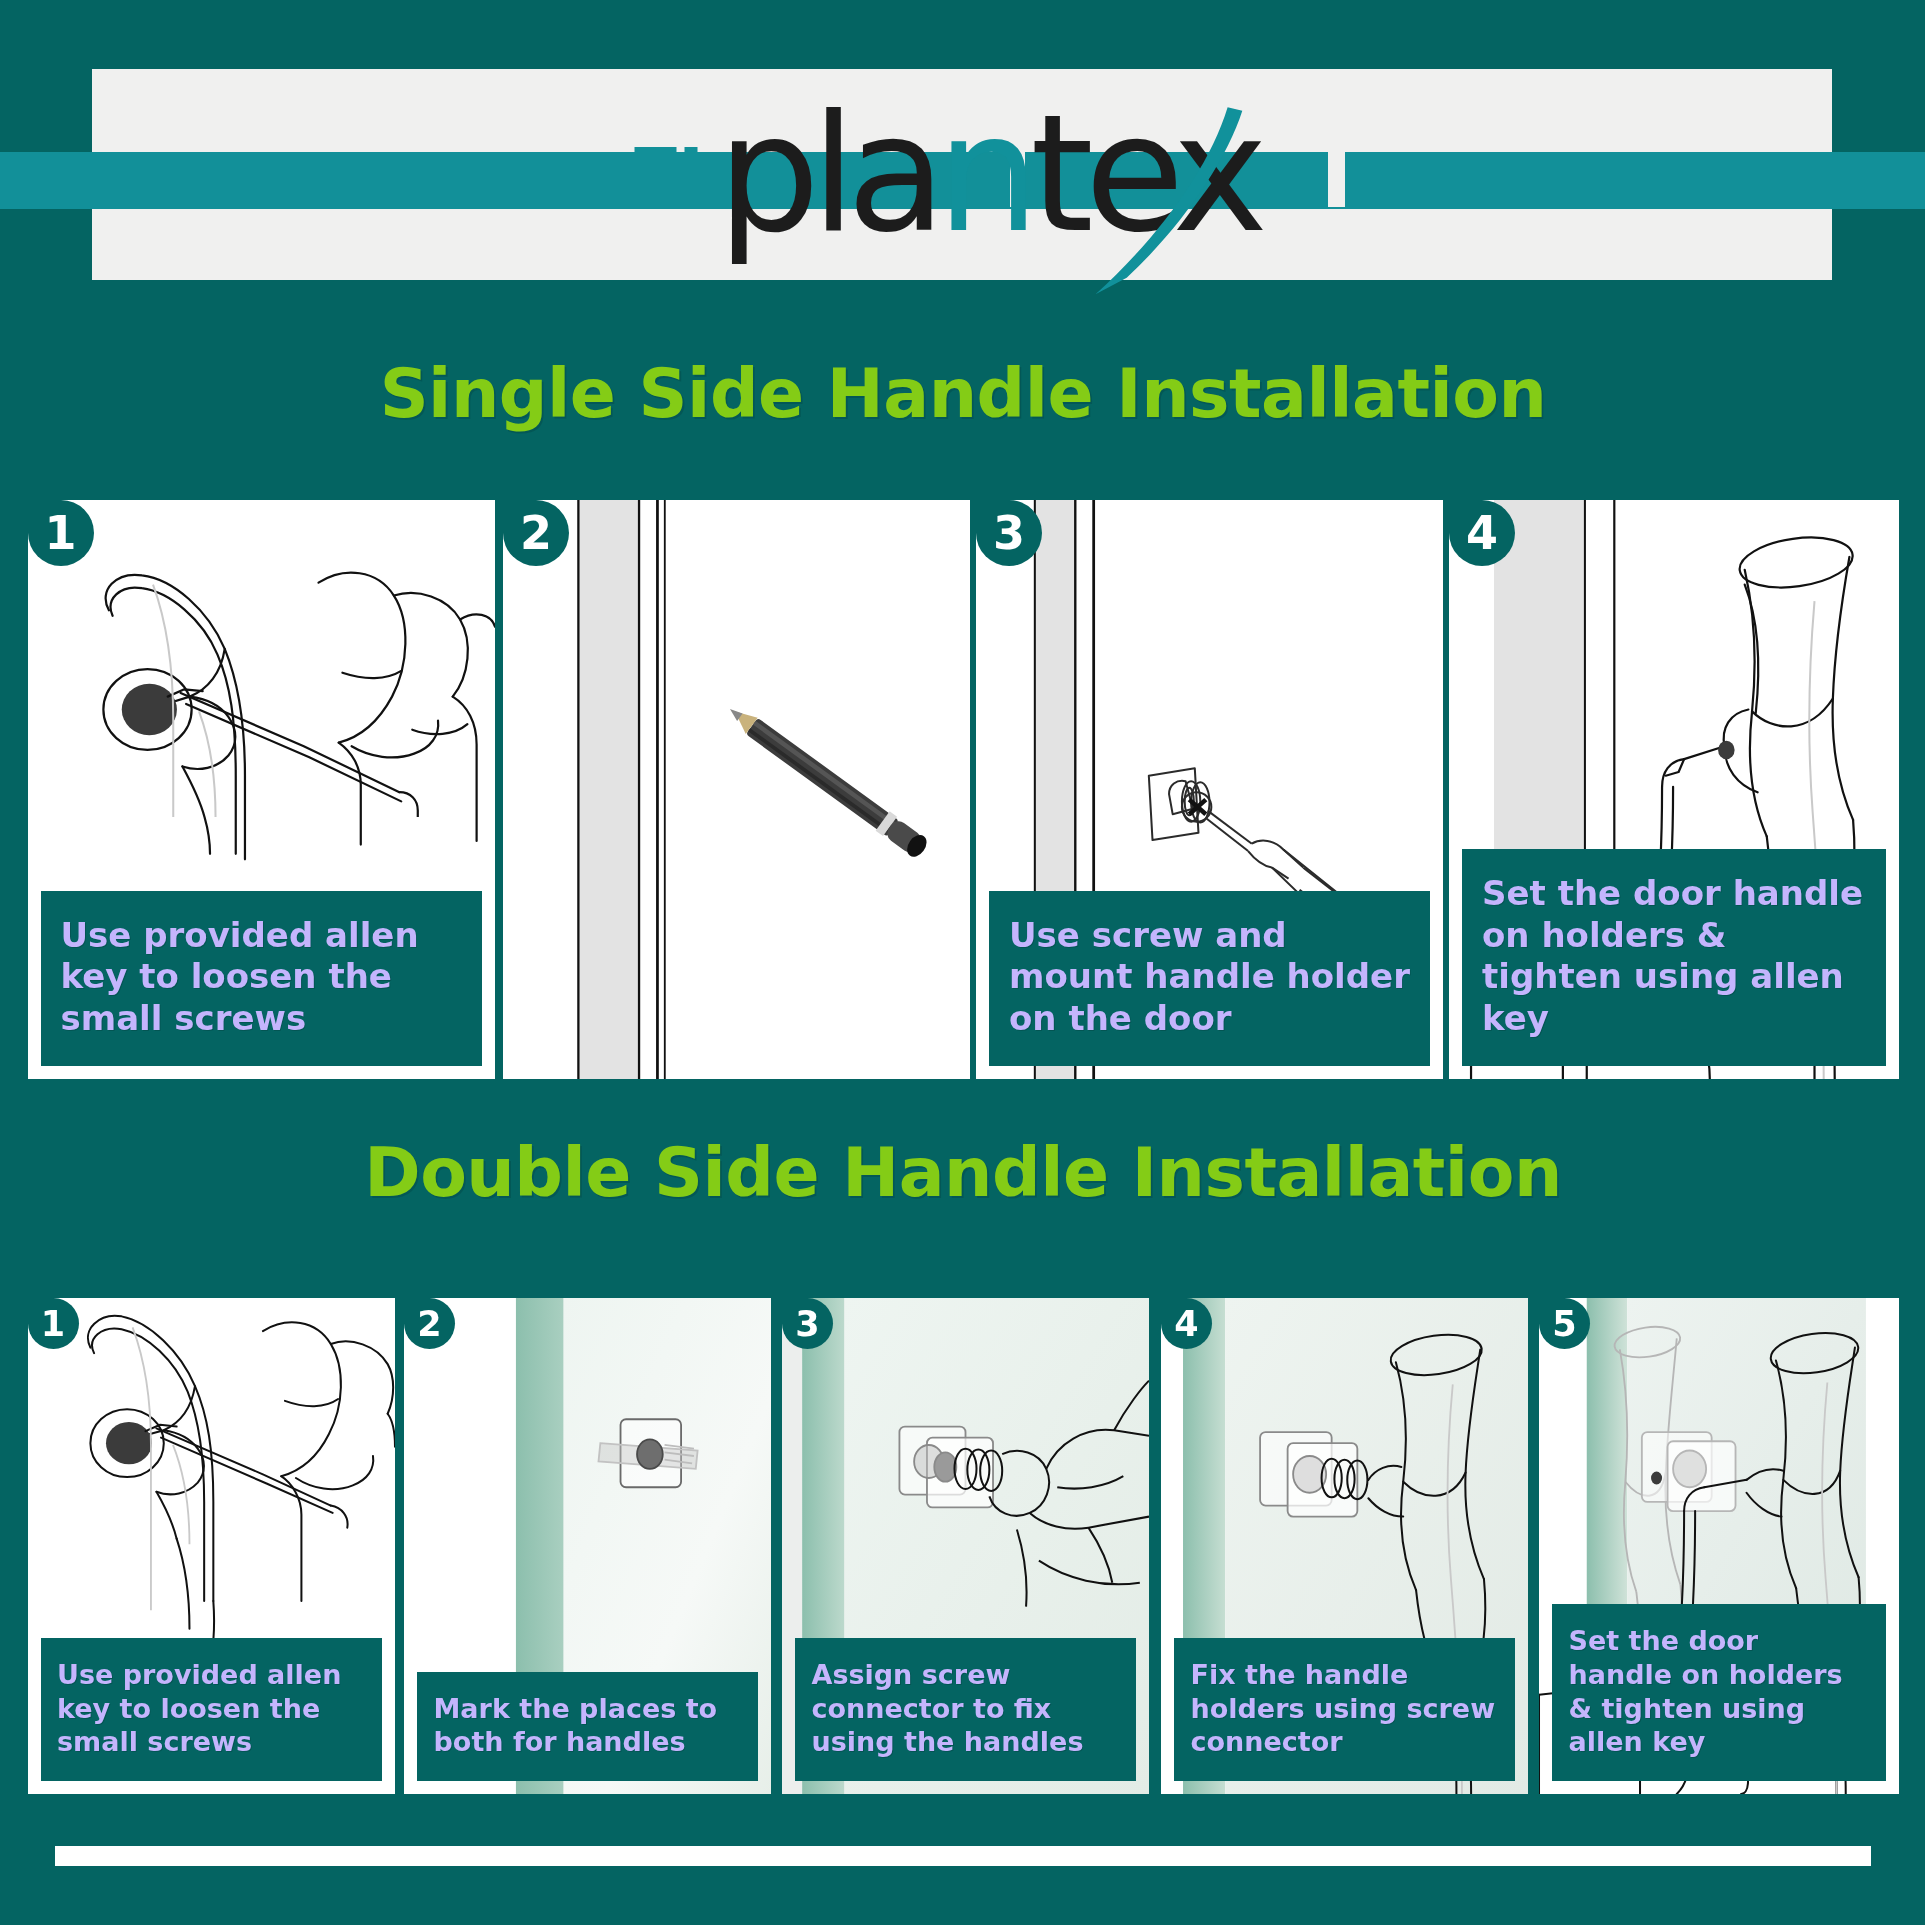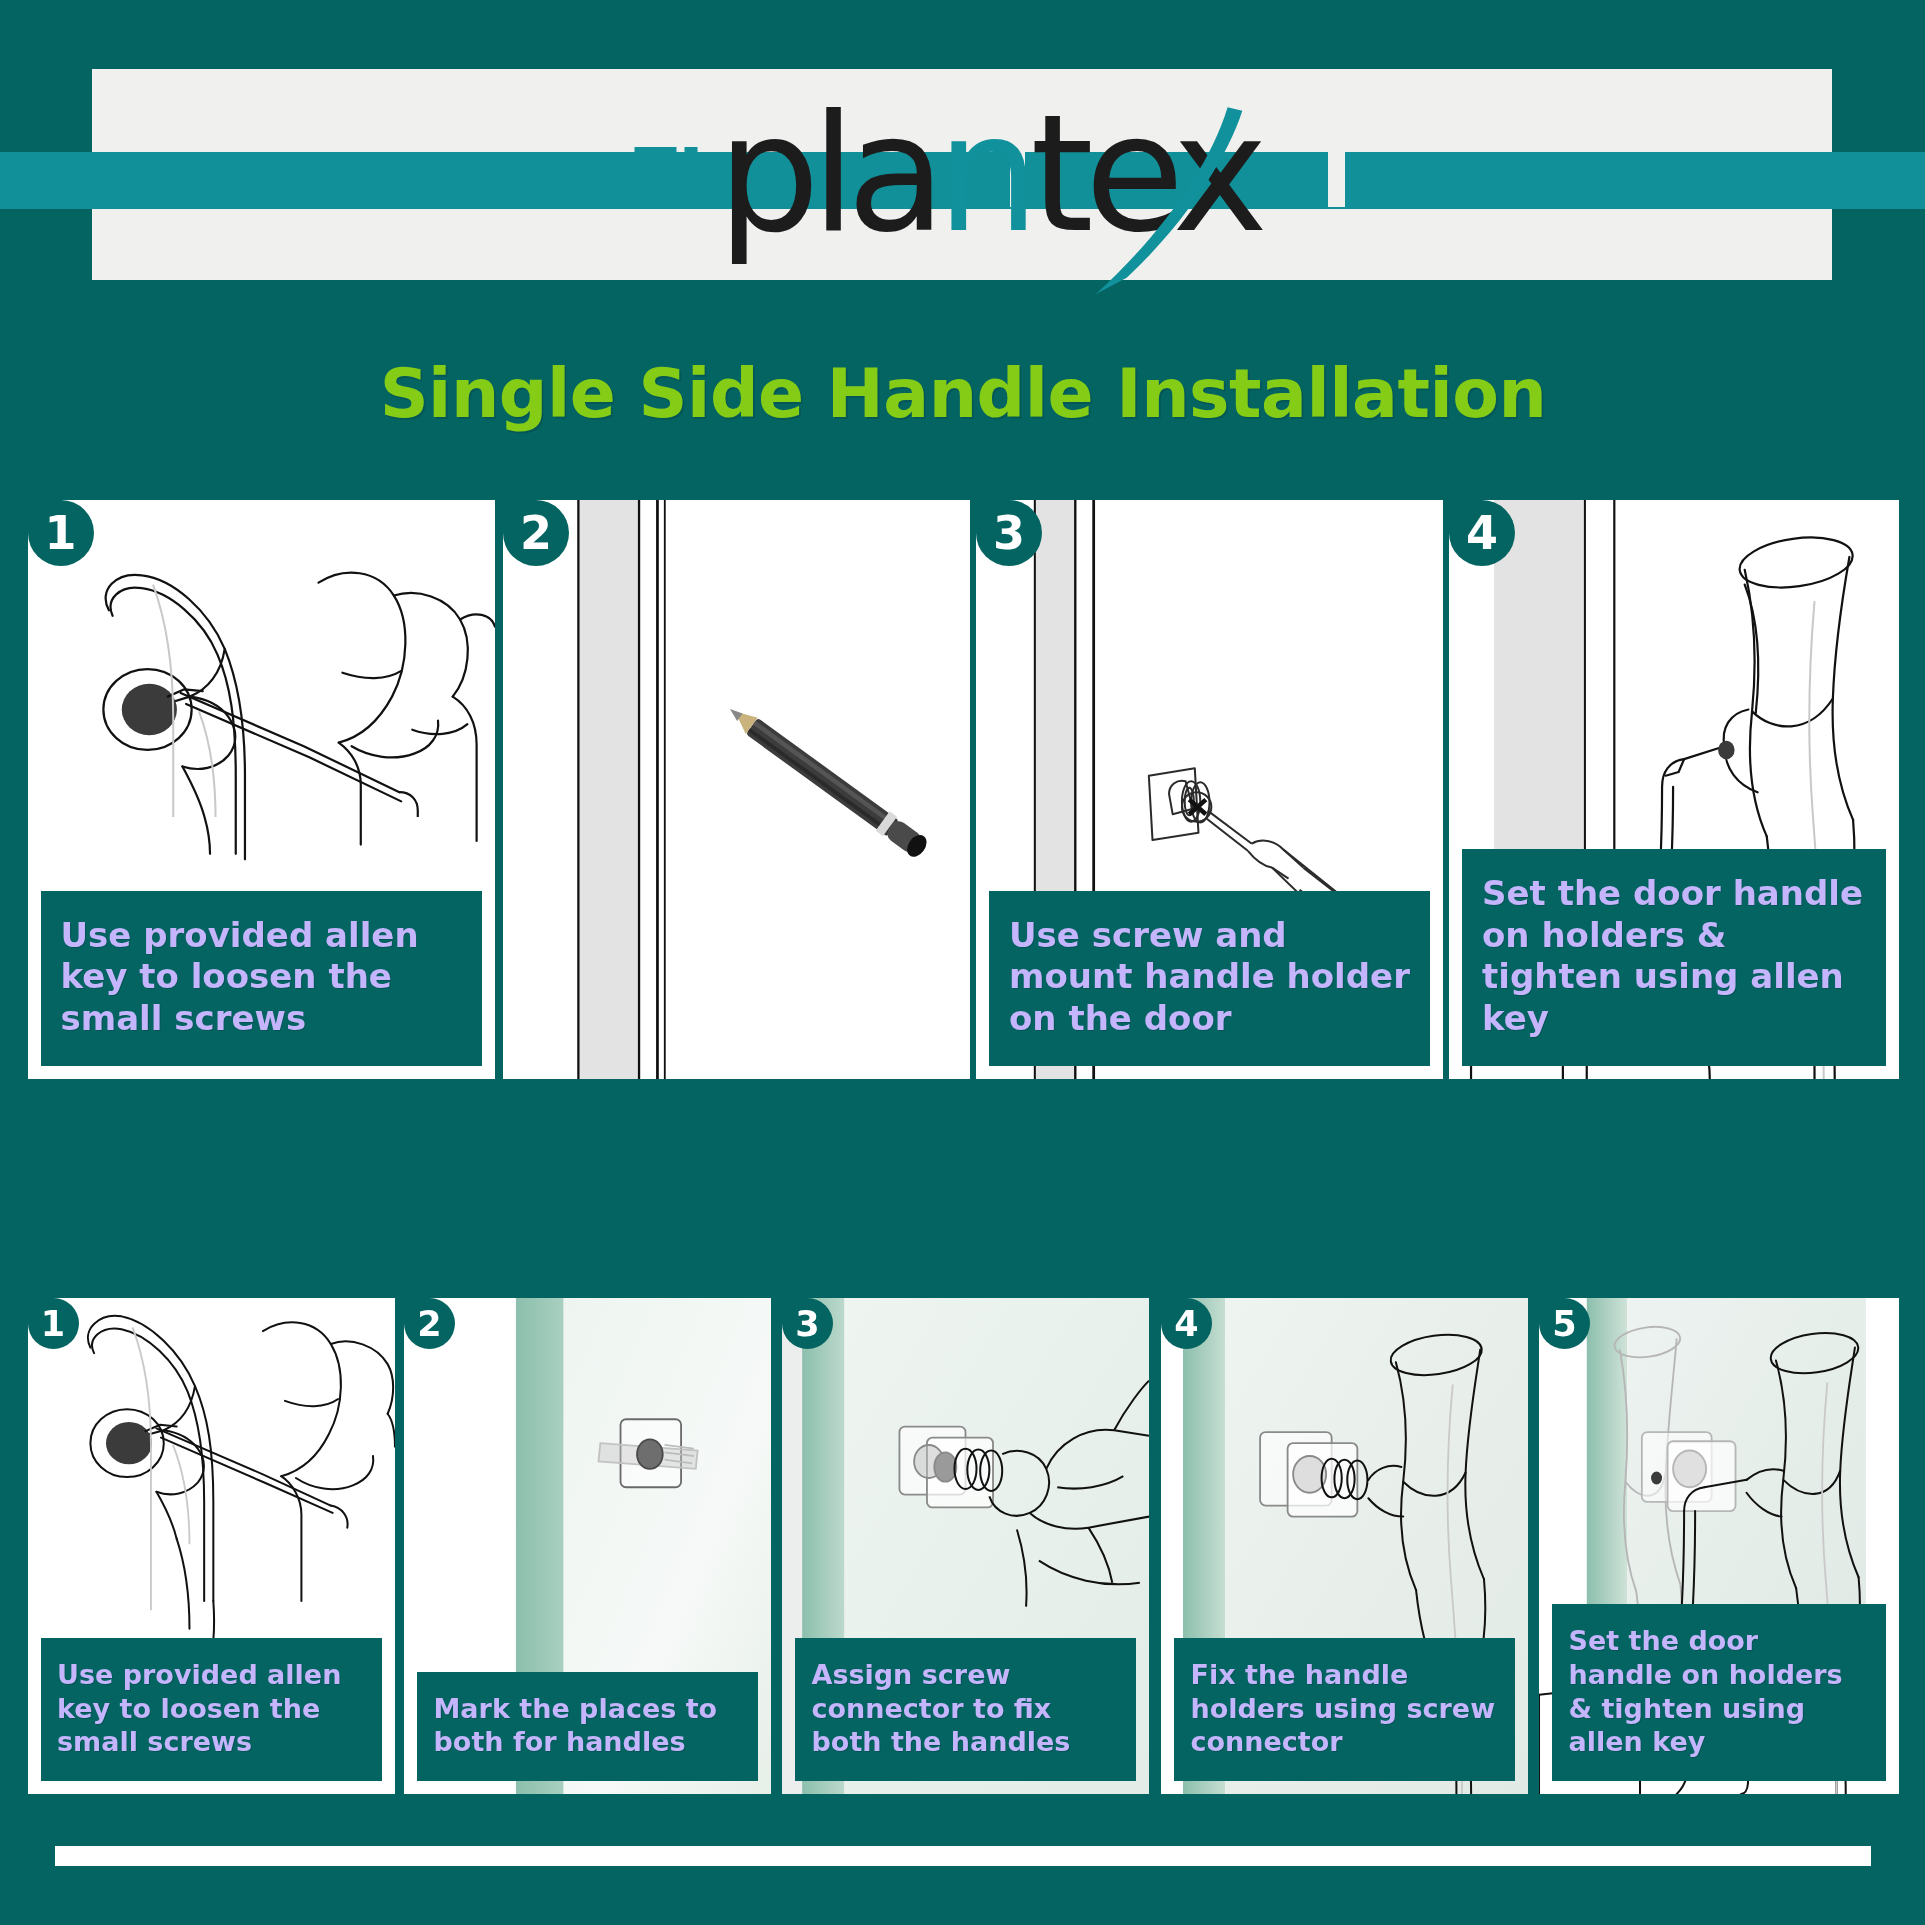"Double Side Handle Installation" div.section-title { html: none -> <div>Double Side Handle Installation</div> }
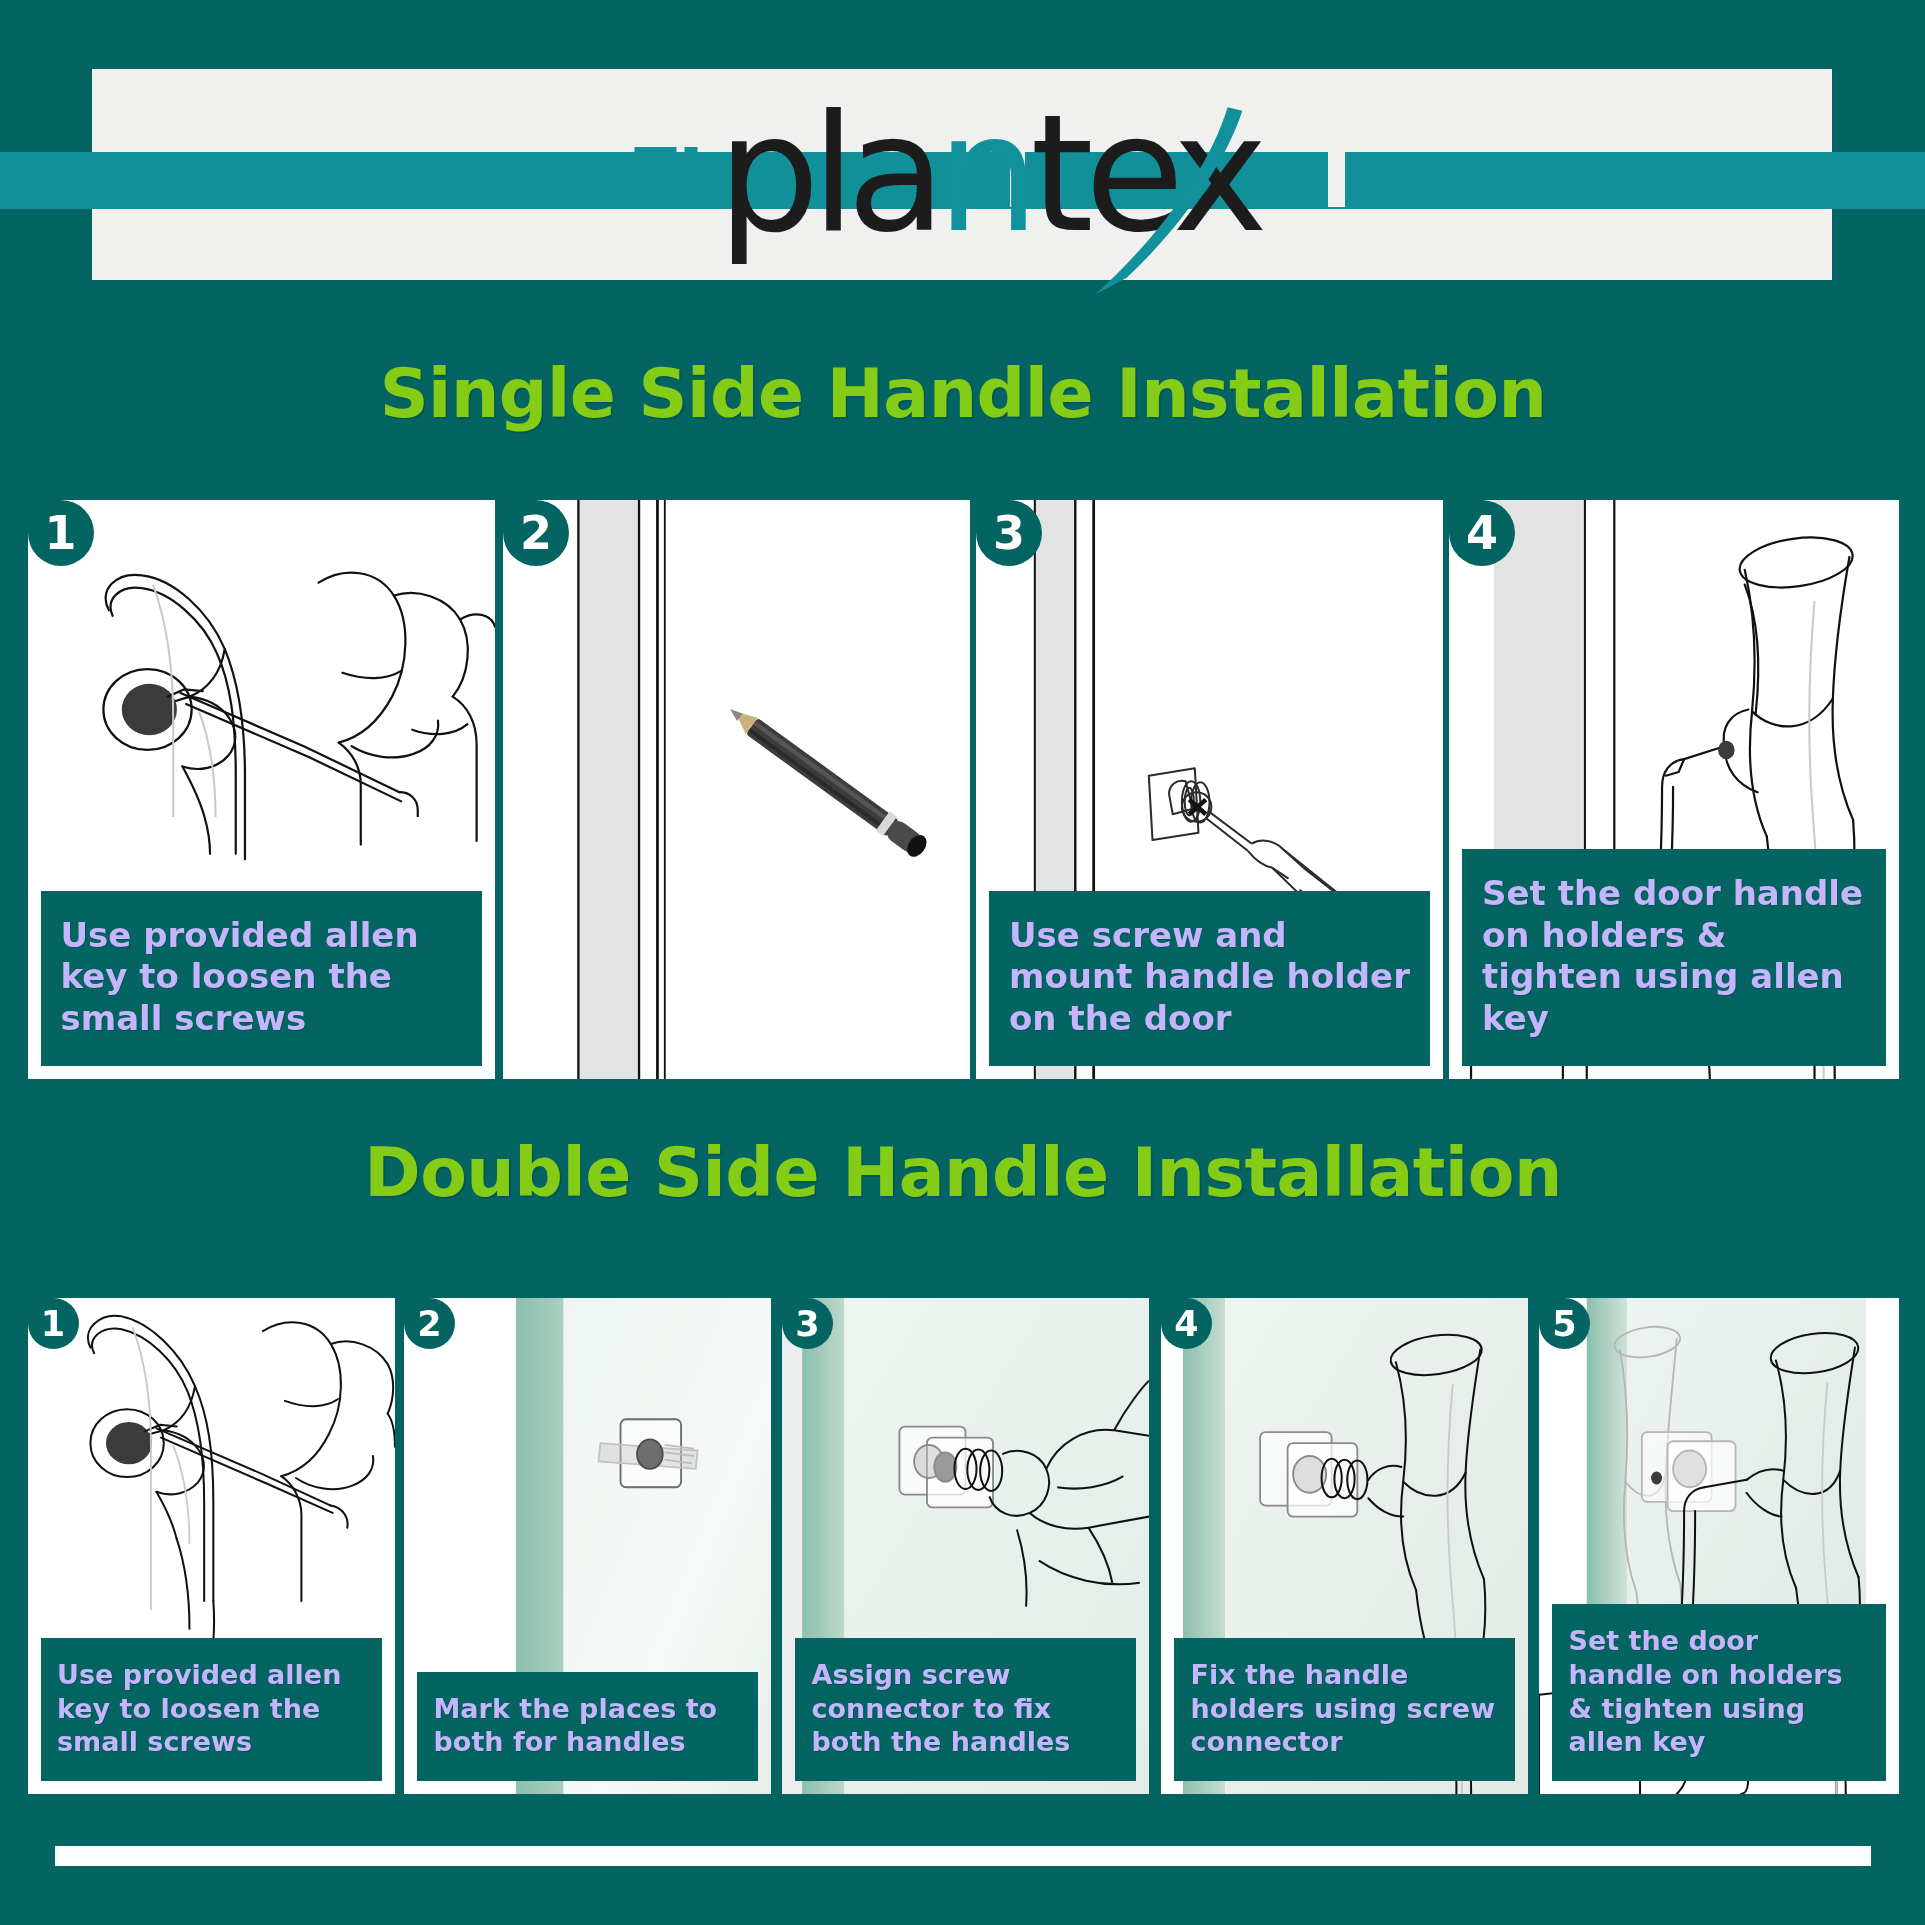"Assign screw connector to fix" div.caption { text: both -> using }
